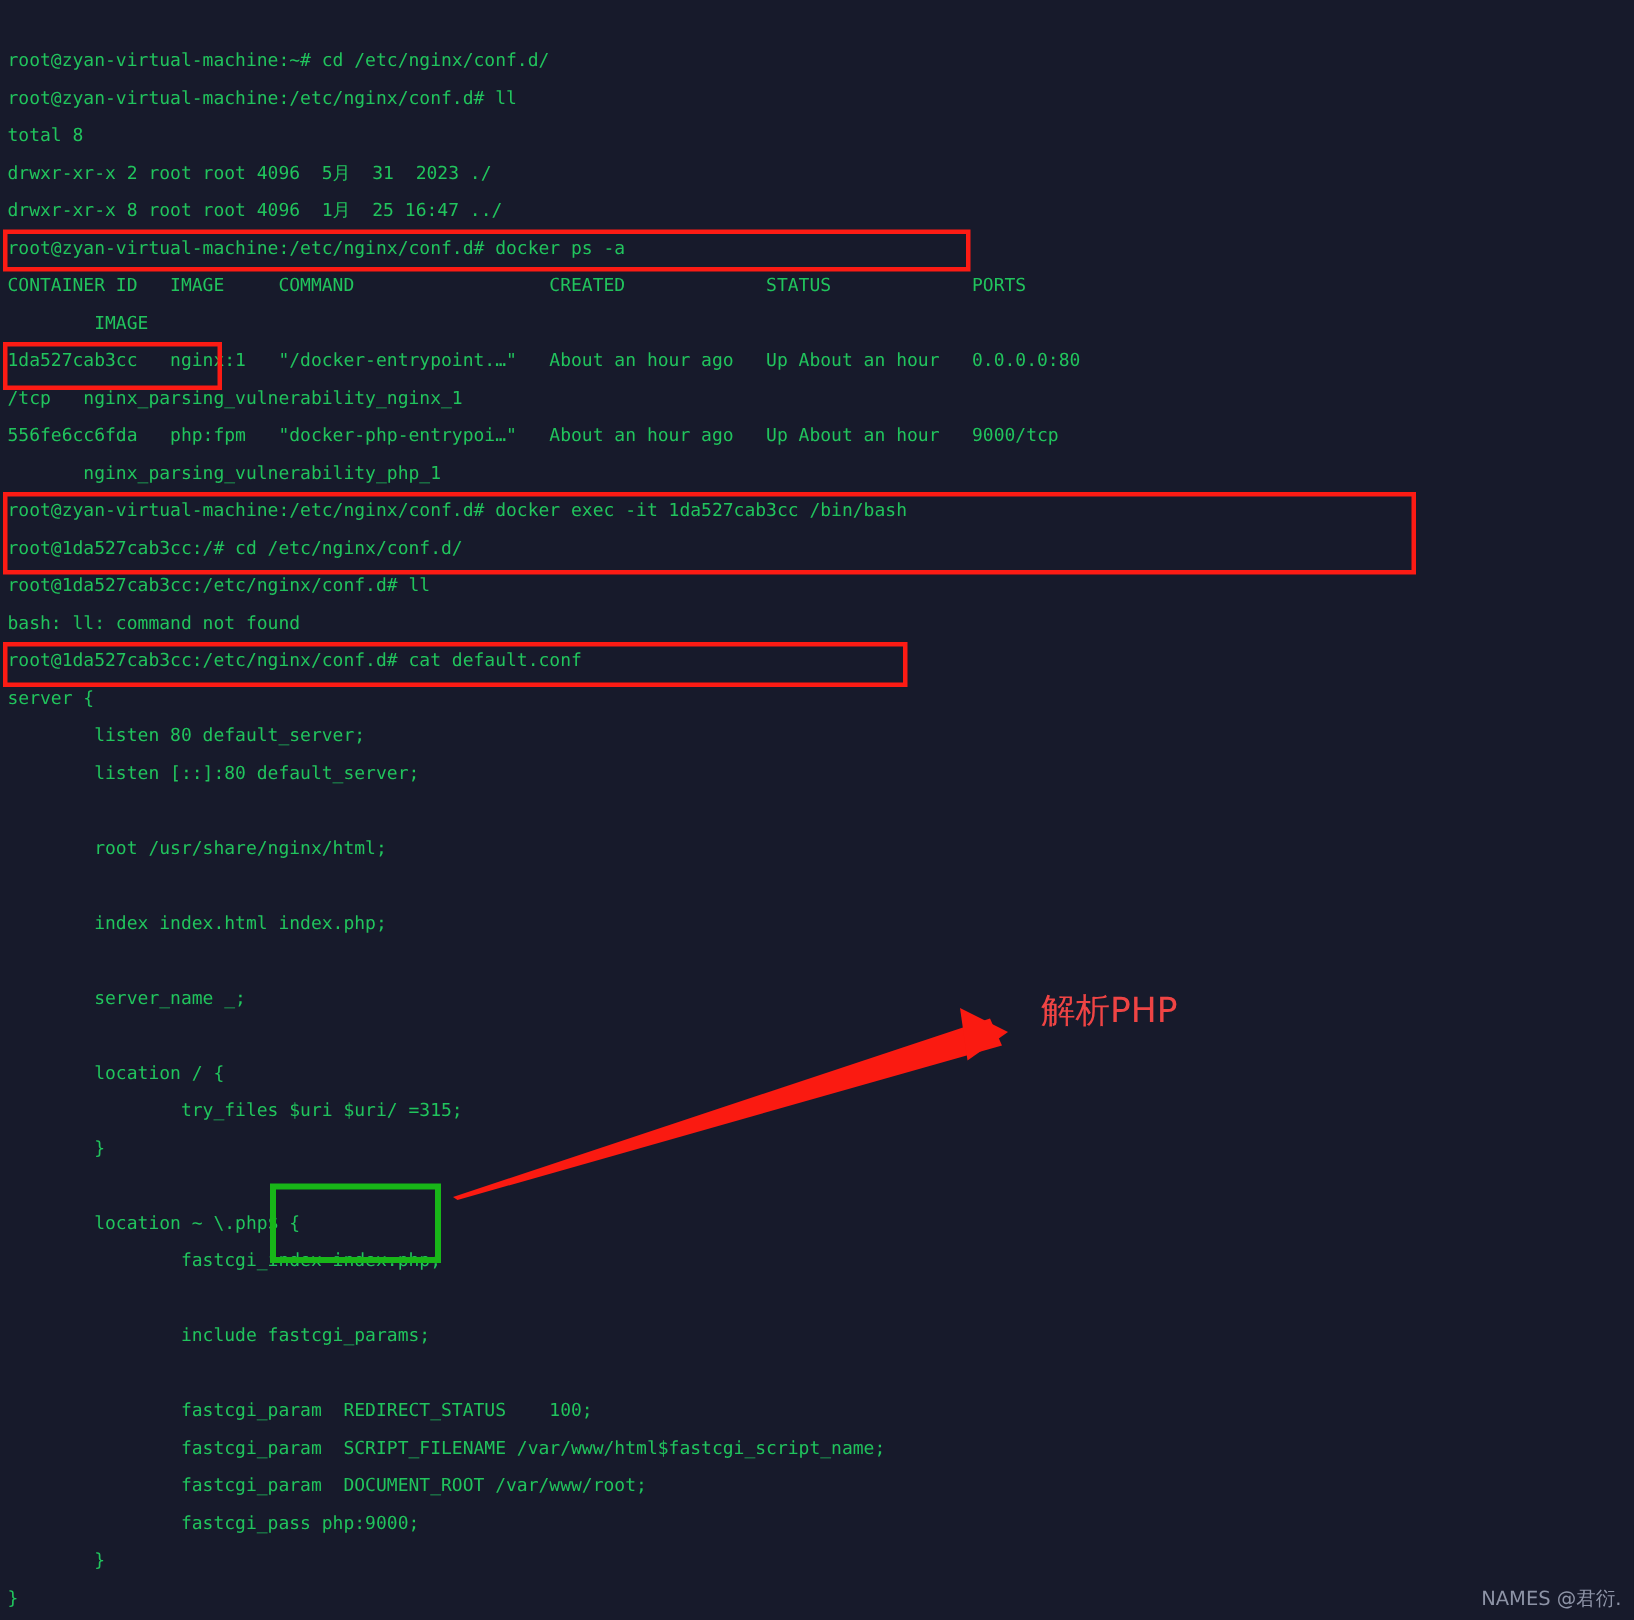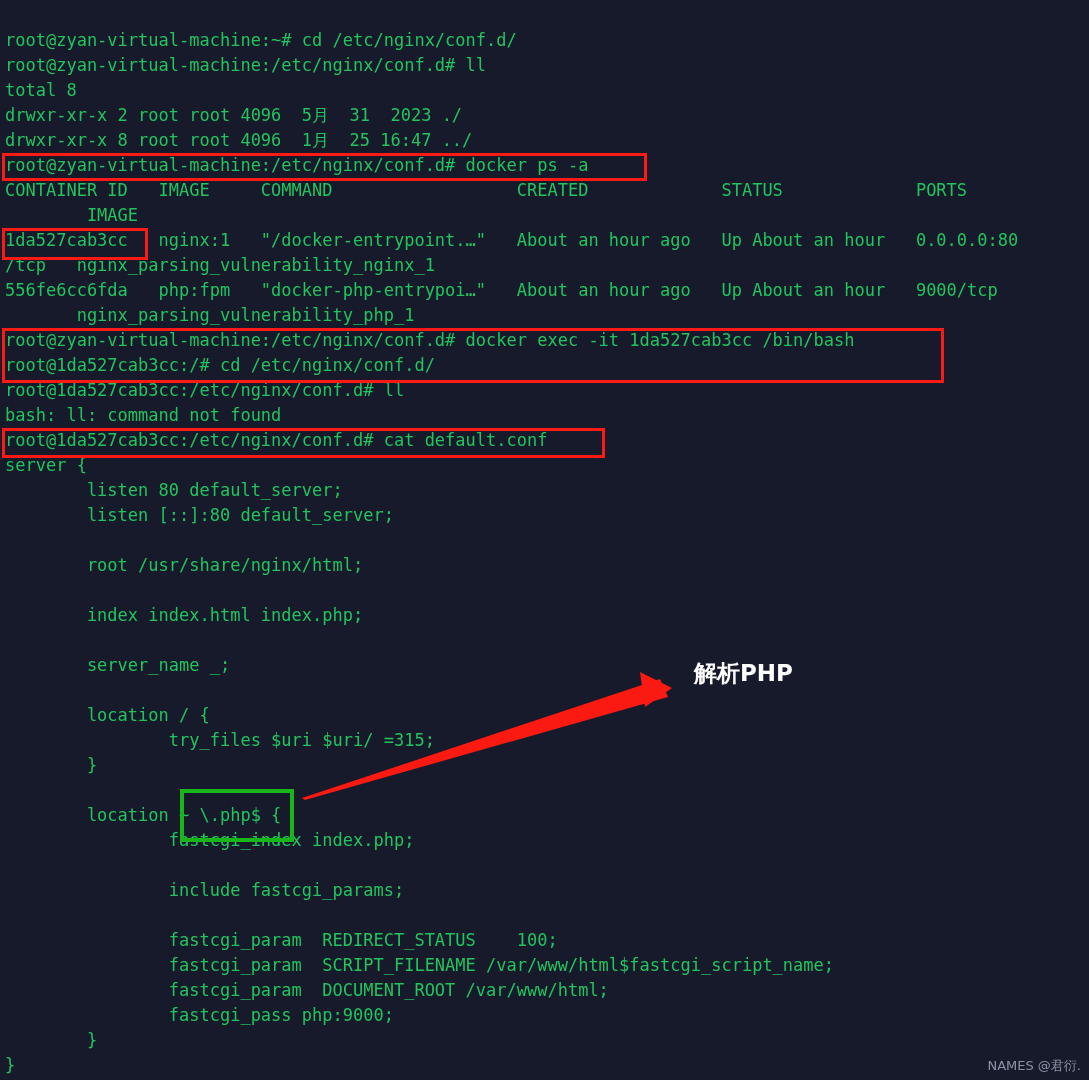"root@zyan-virtual-machine:~# cd" .line { font-size: 17px -> 12px }
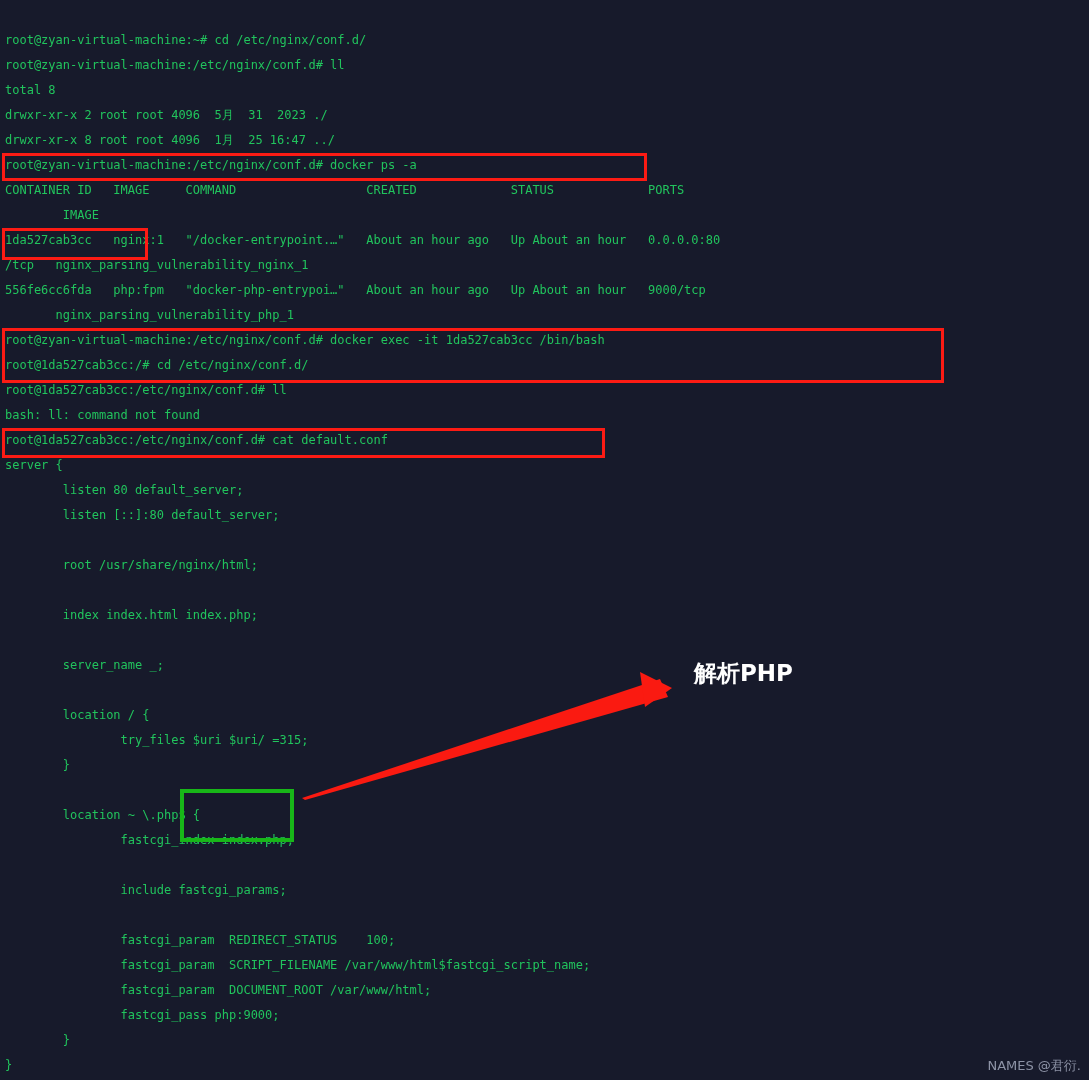"解析PHP" .note-cn { color: #ffffff -> #ef4444; font-weight: 700 -> 400 }
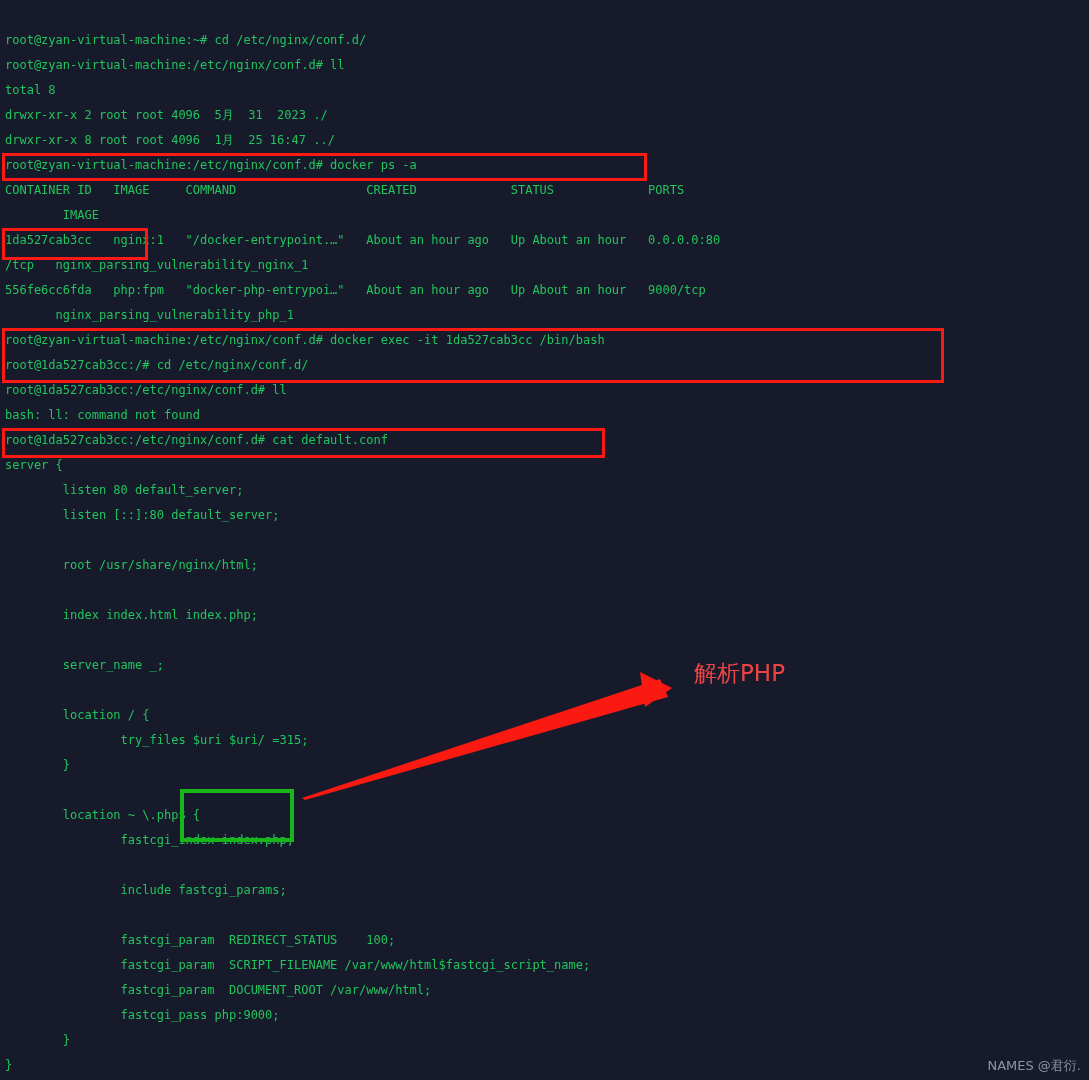"fastcgi_param DOCUMENT_ROOT" div.line { text: /var/www/html -> /var/www/root }
